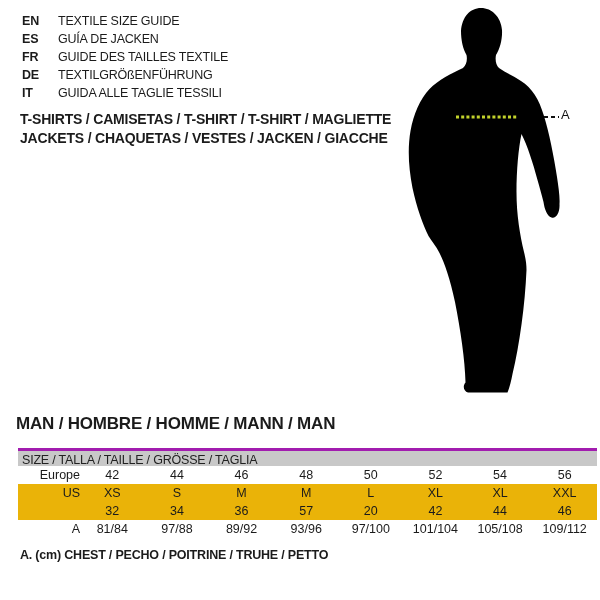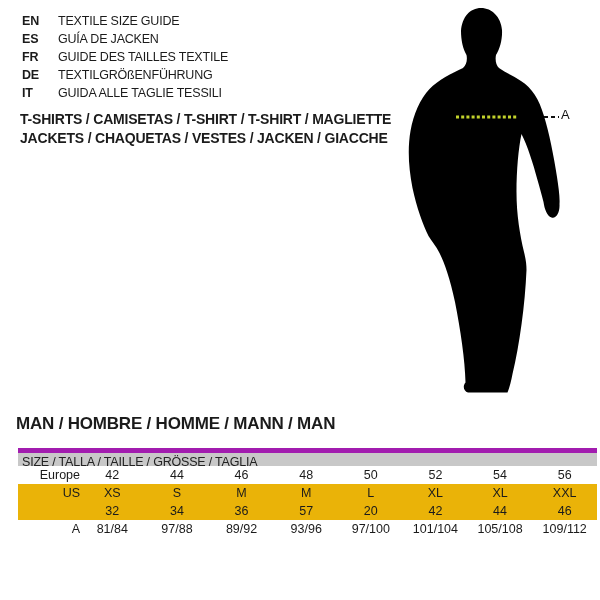"SIZE / TALLA / TAILLE" .t-header { border-top: 5px solid #a21caf -> 3px solid #a21caf }
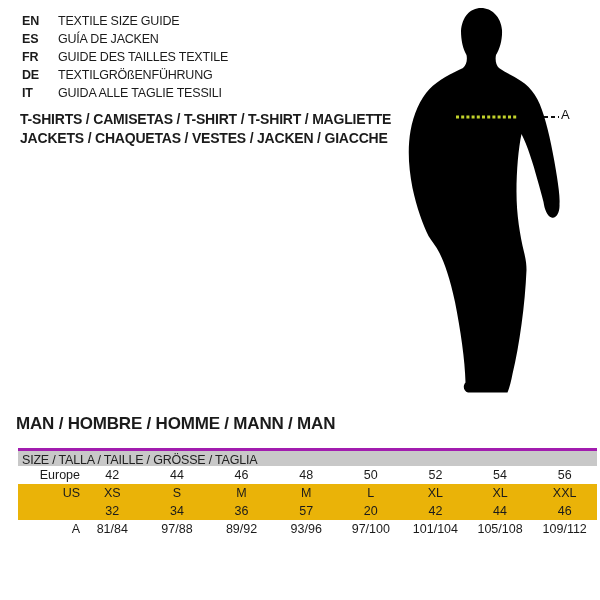"A. (cm) CHEST / PECHO" div.footnote { html: none -> <div>A. (cm) CHEST / PECHO / POITRINE / TRUHE / PETTO</div> }
